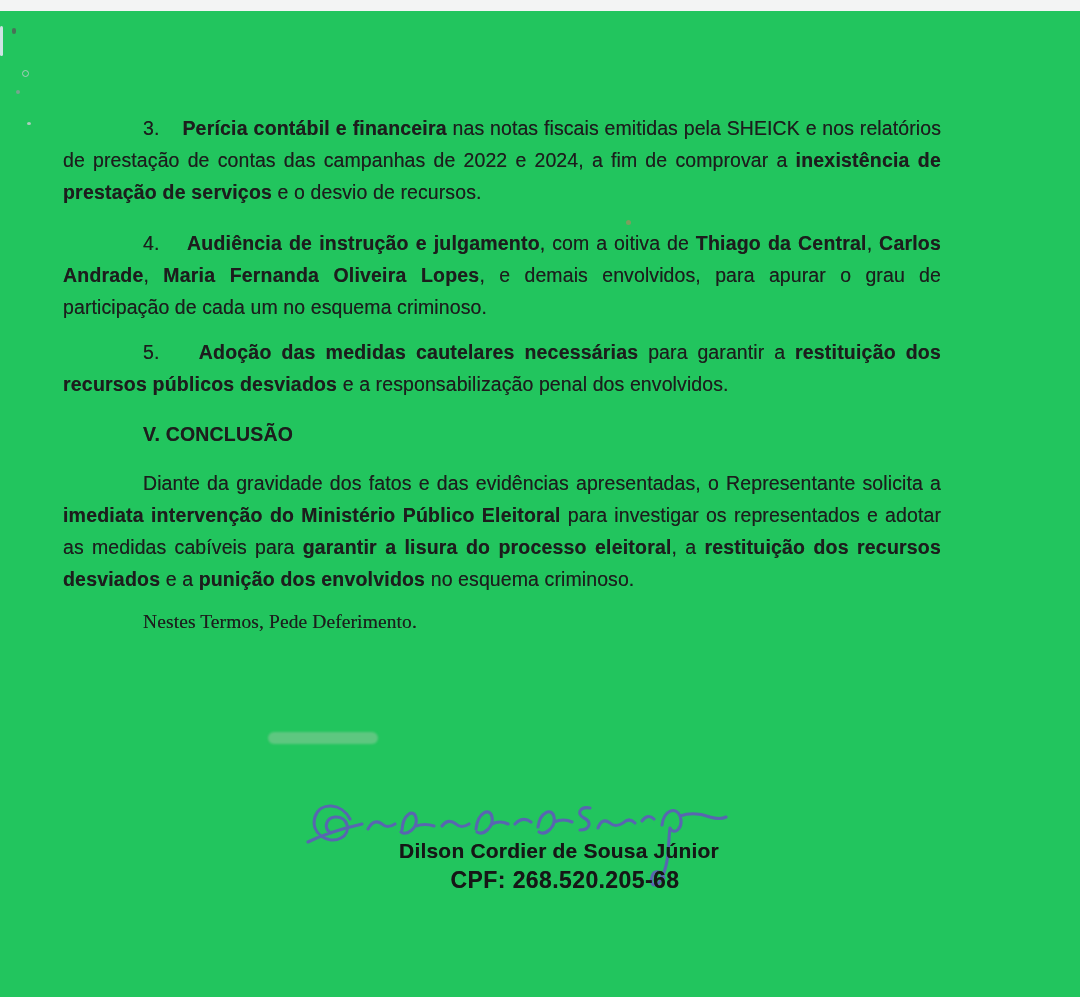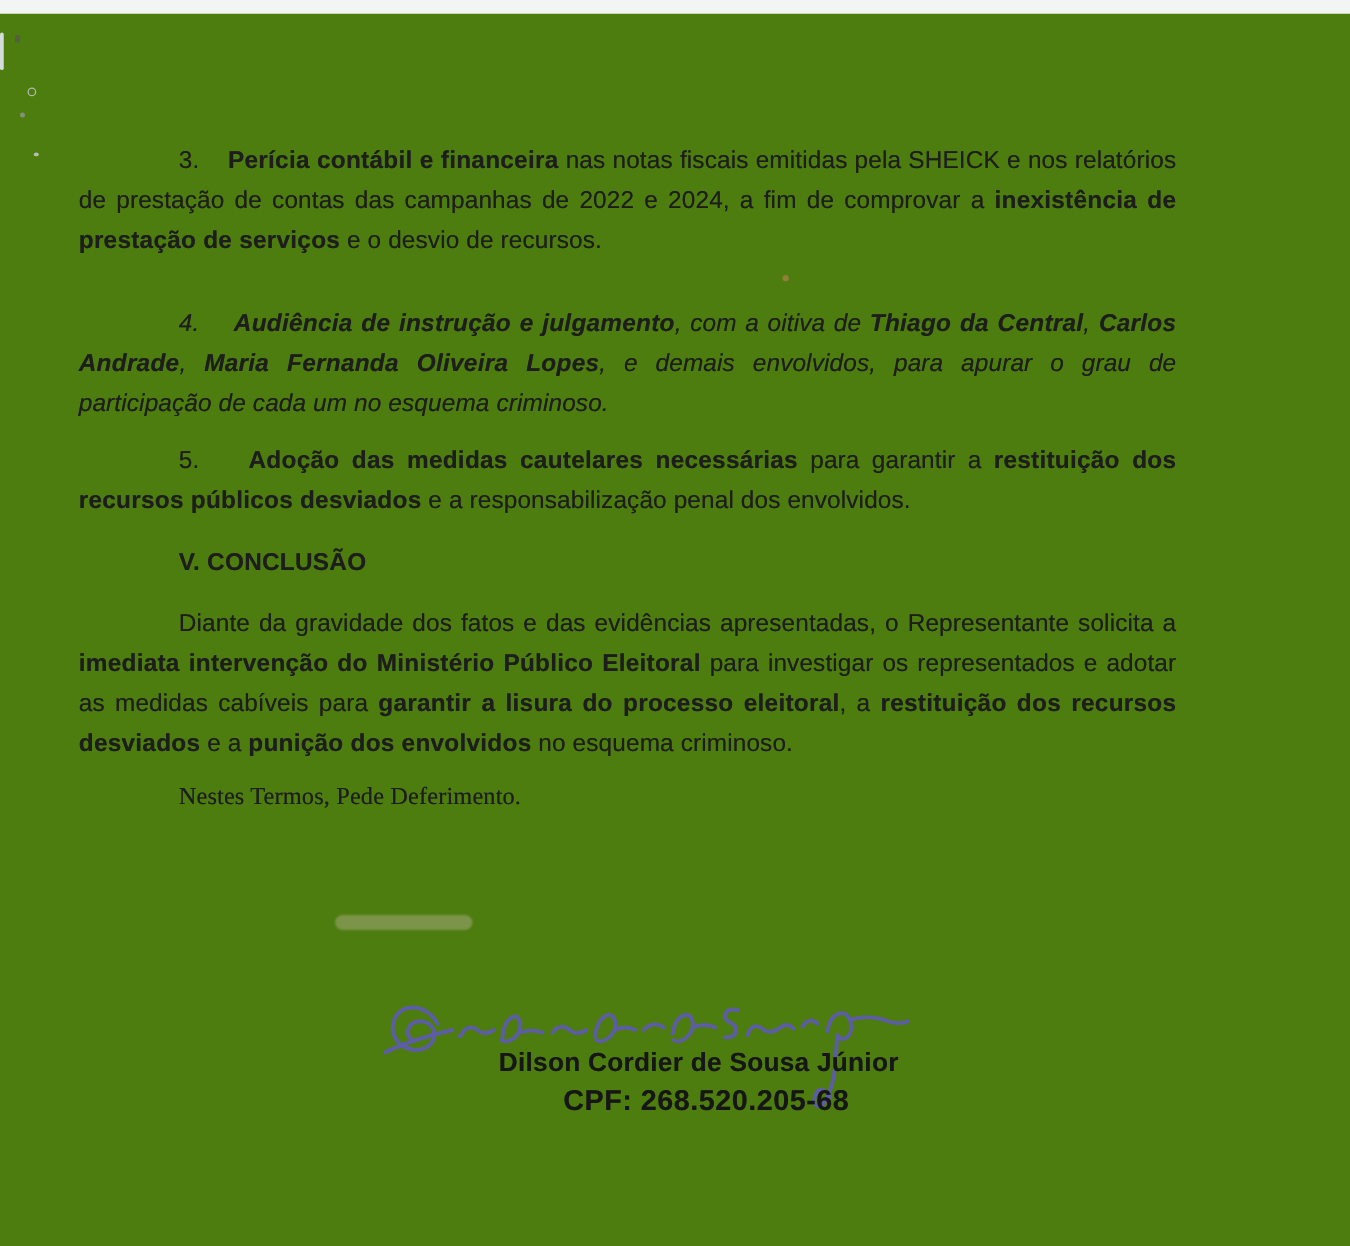"3. Perícia contábil e financeira" .sheet { background: #4d7c0f -> #22c55e }
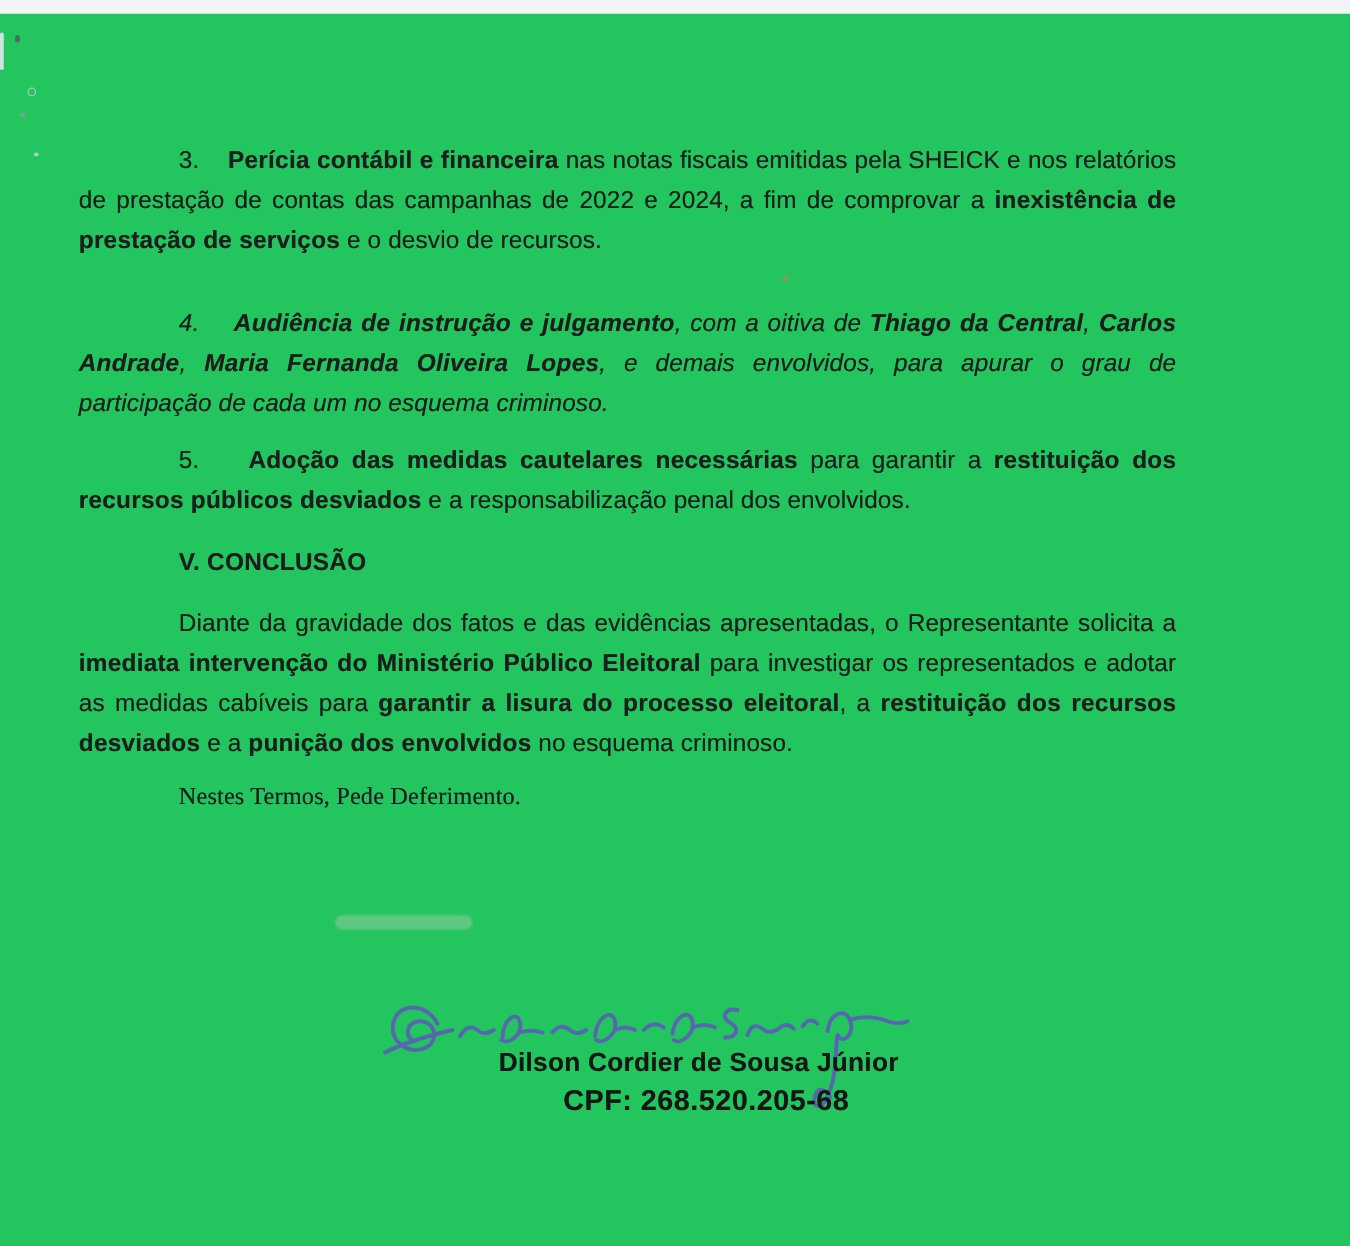"4. Audiência de instrução e" .p-item-4 { font-style: italic -> none; margin-top: 35px -> 19px }
